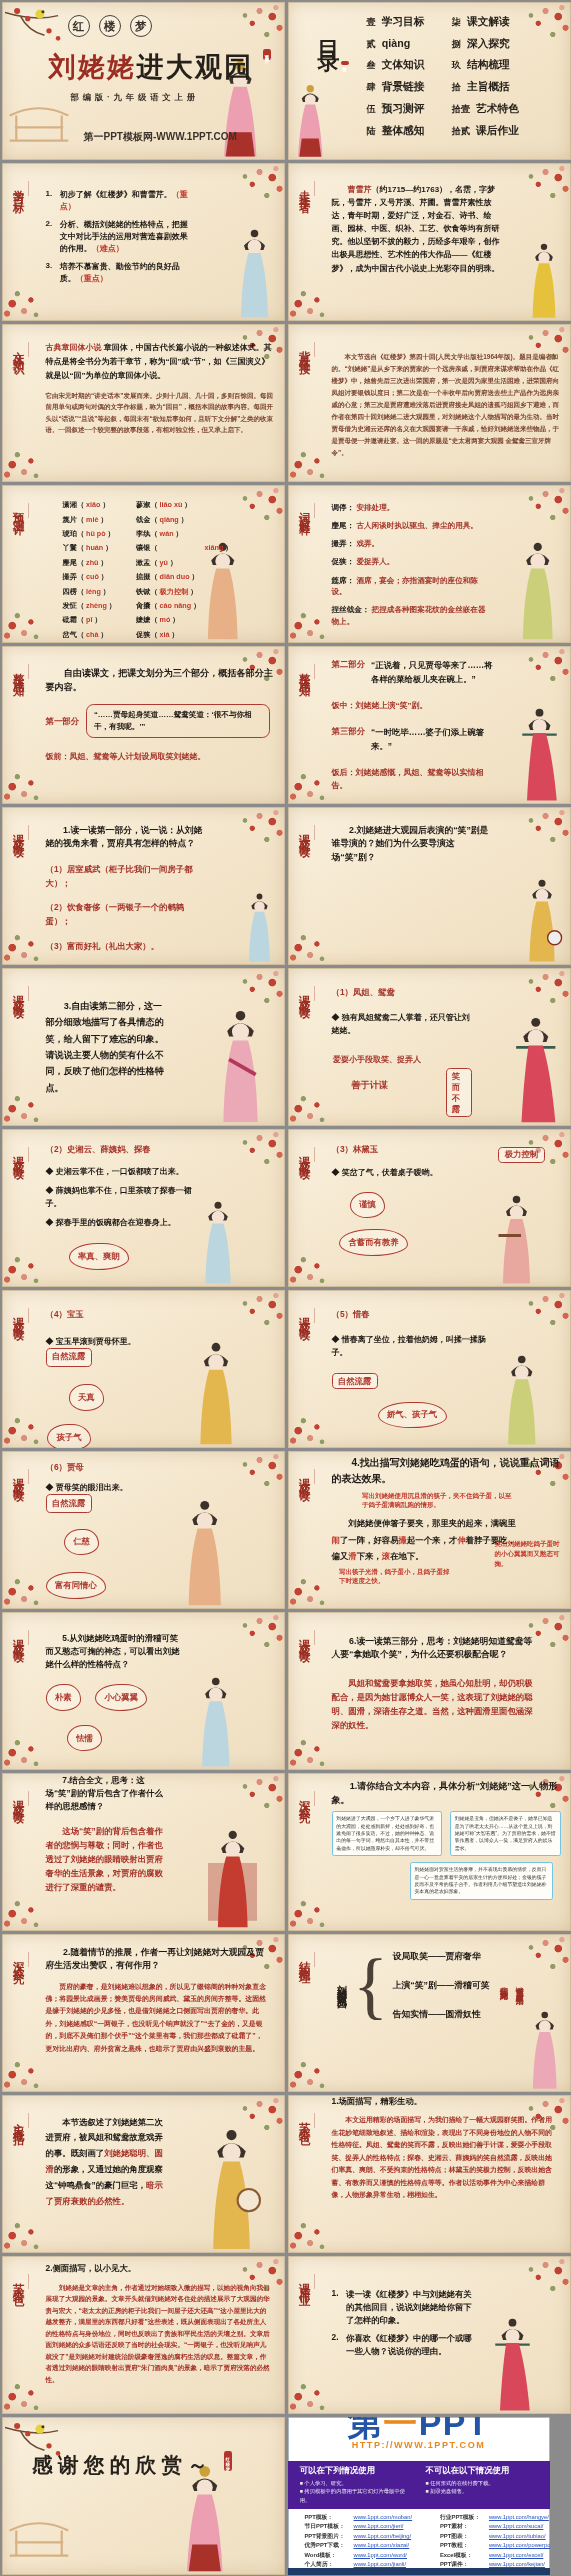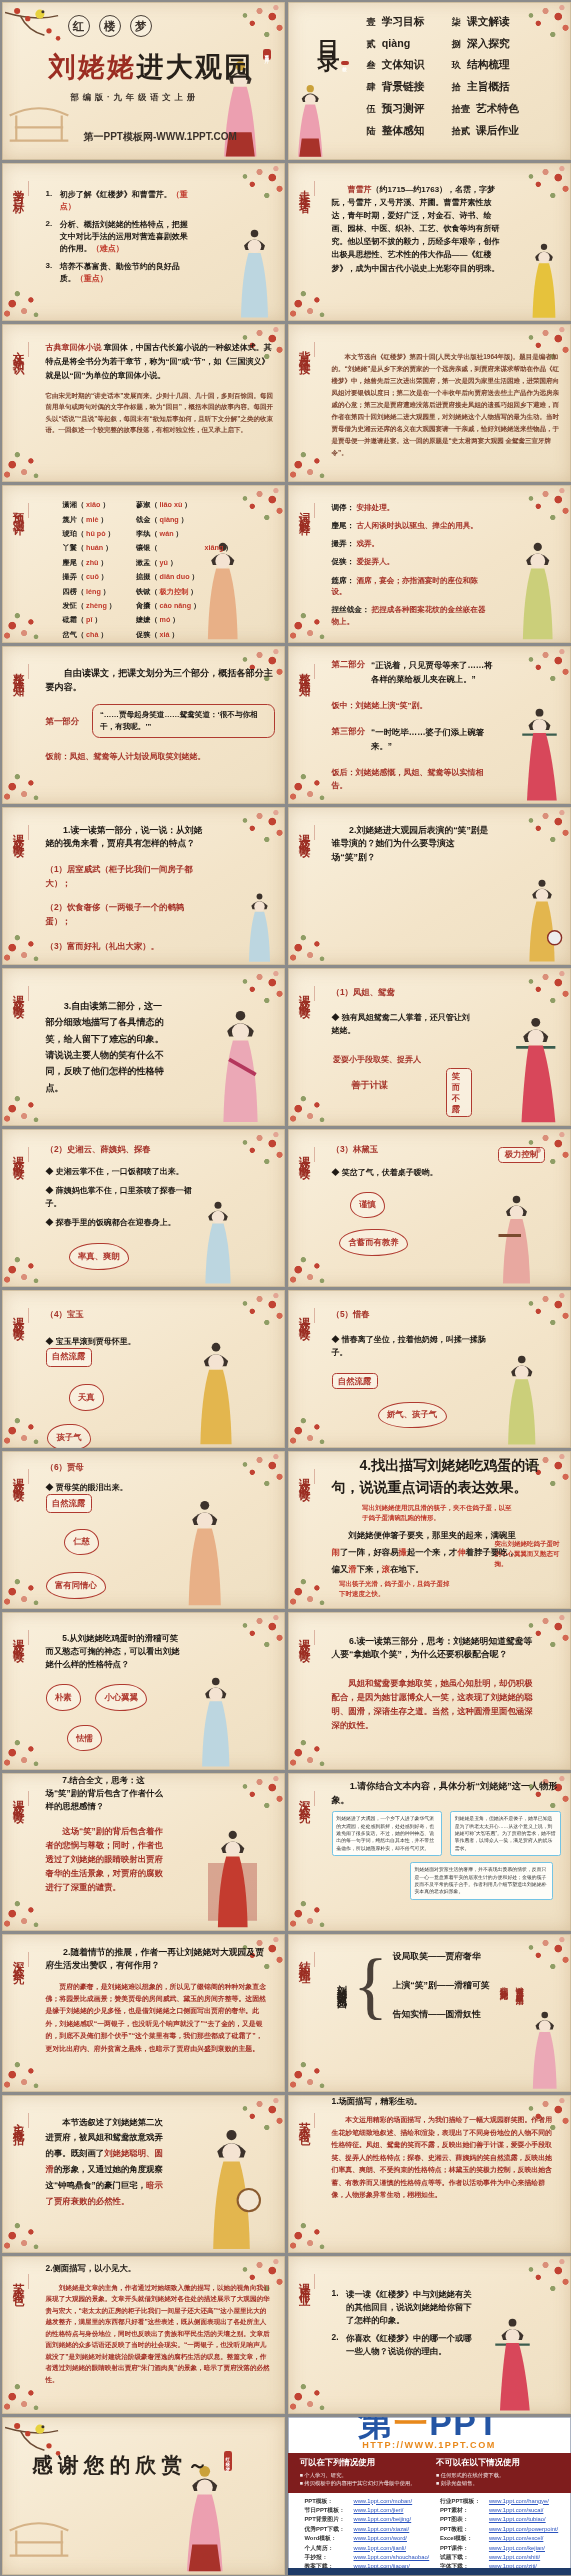"第一部分" div { gap: 13px -> 7px }
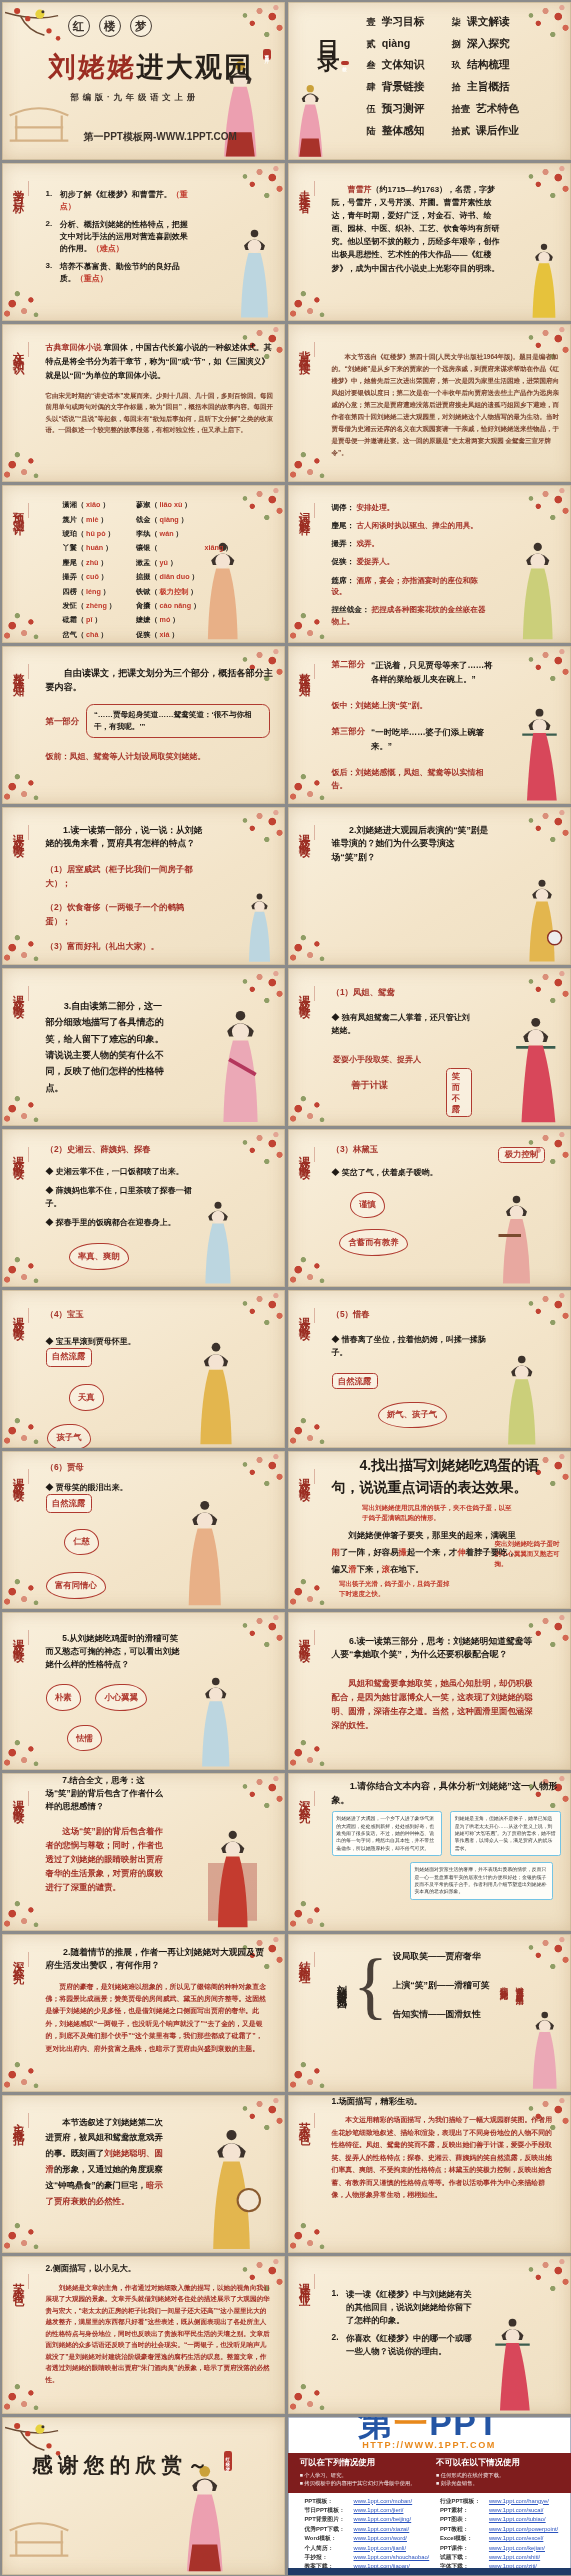"4.找出描写刘姥姥吃鸡蛋的语句，说说重点词语的表达效果。" .q { font-size: 14px -> 10px }
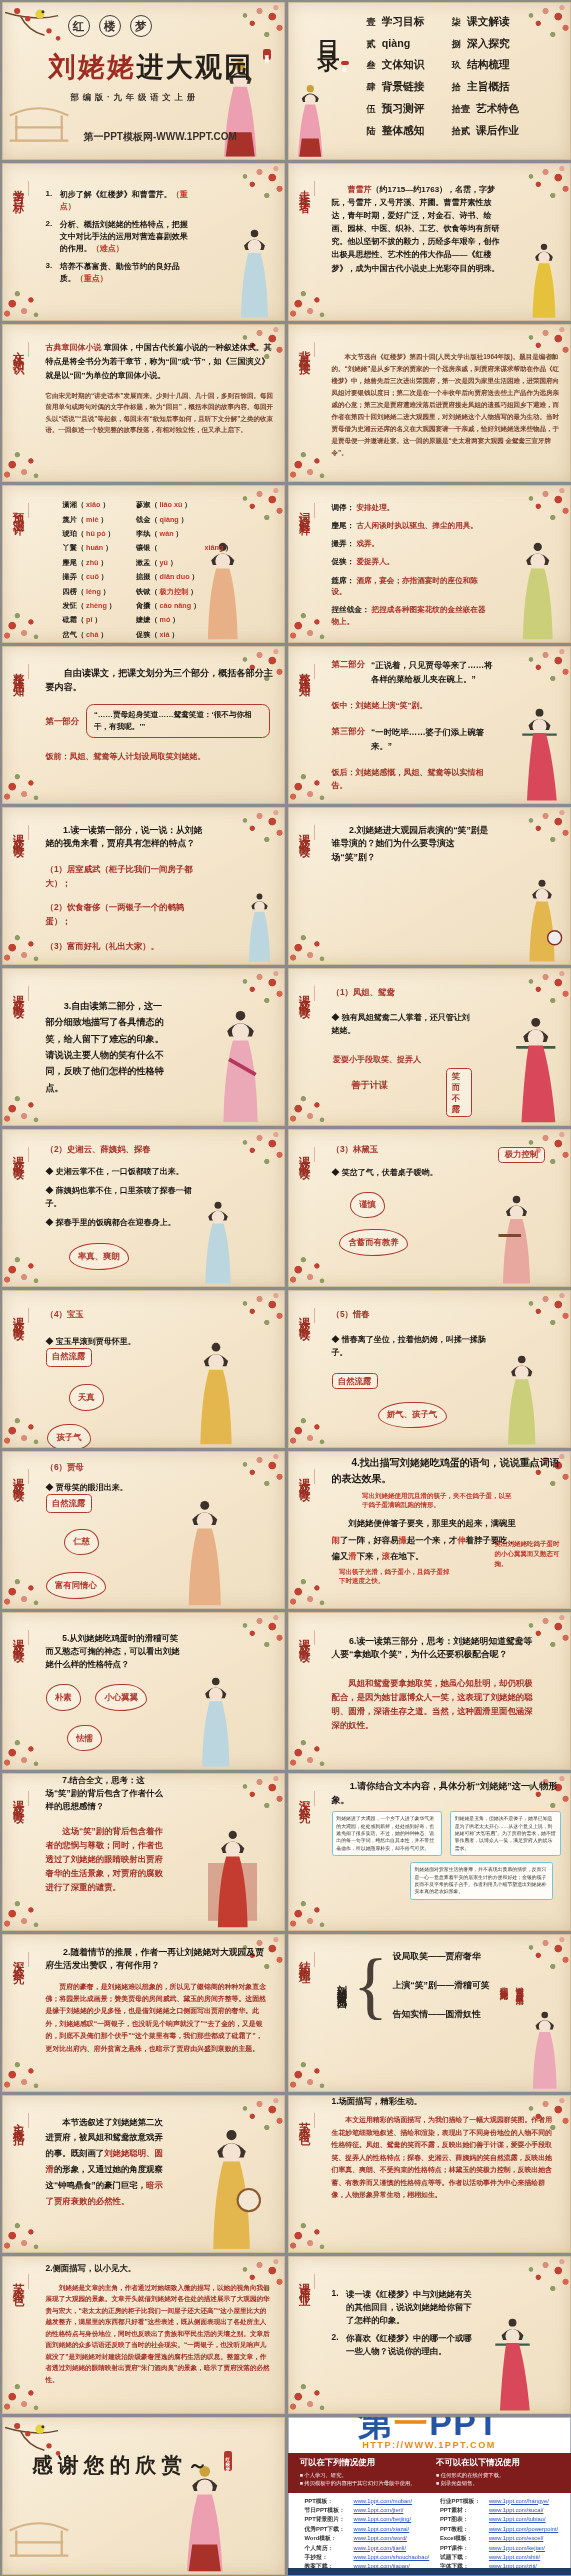"第一PPT" .card { width: 283px -> 262px }
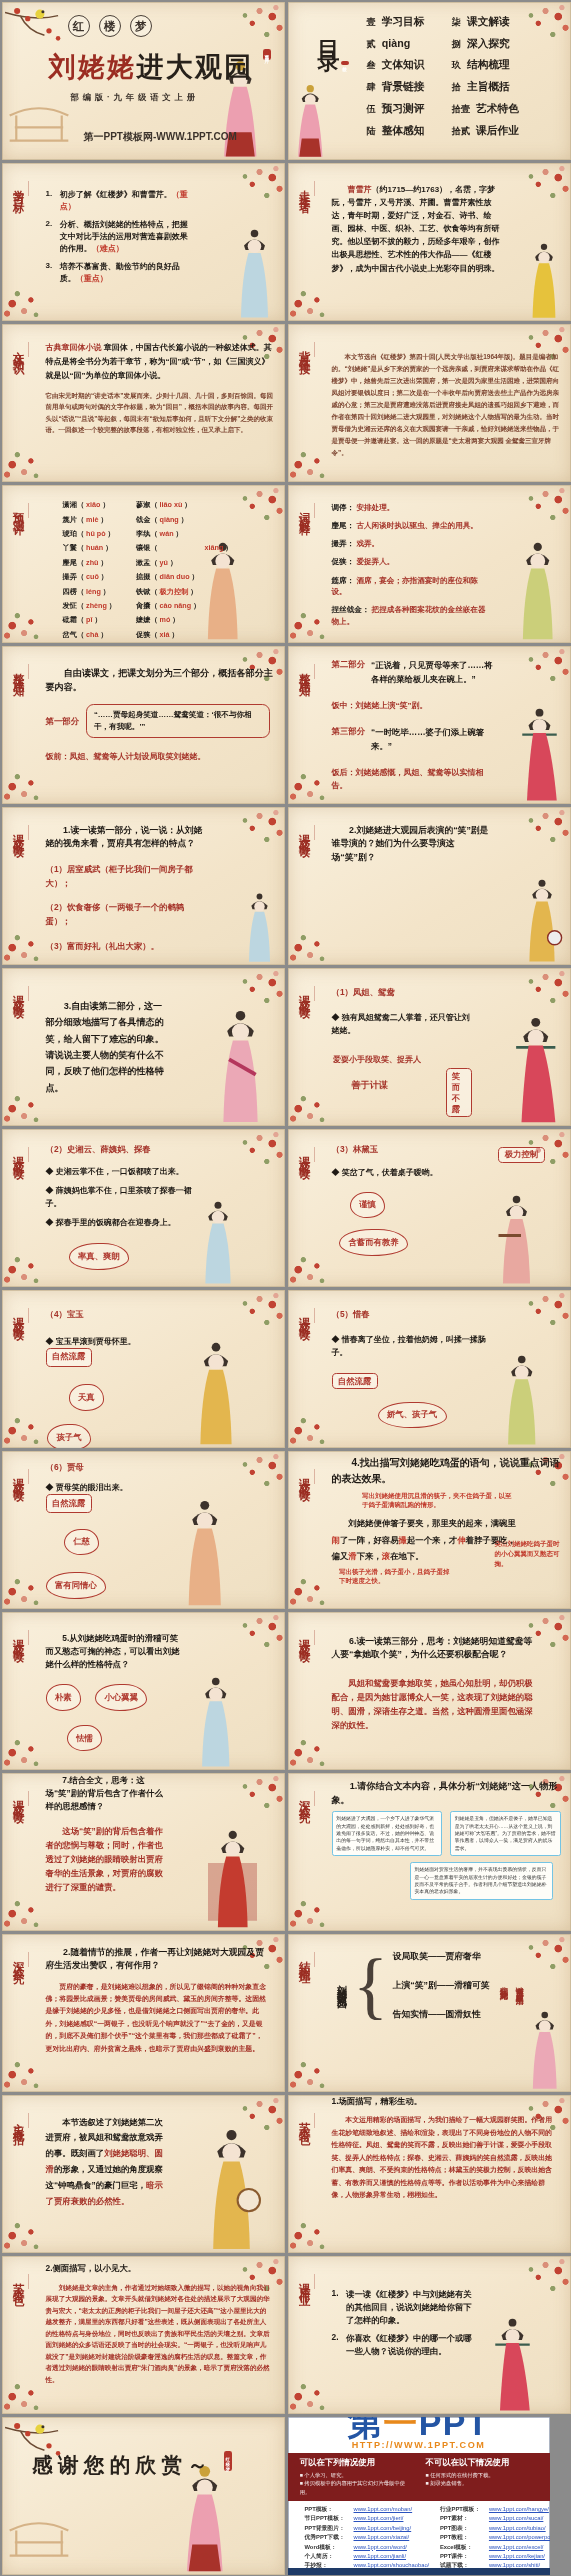"可以在下列情况使用" .band { background: #7f1d1d -> #4c1d95; margin-top: 3px -> 11px }
